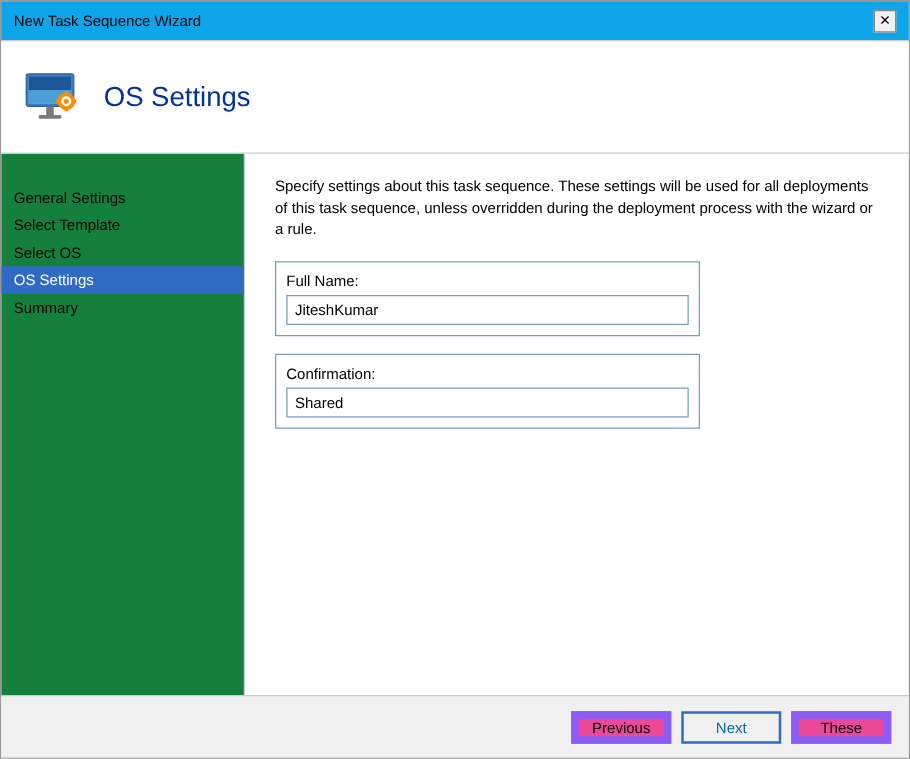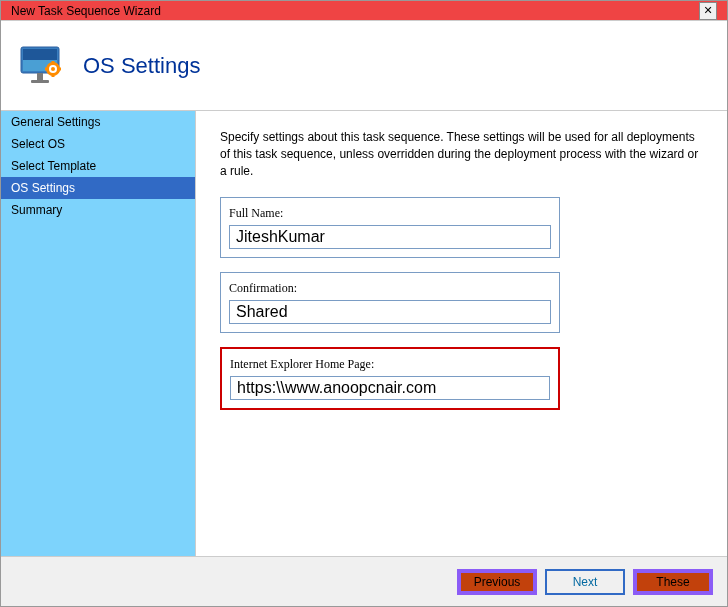"New Task Sequence Wizard" .title-bar { background: #ef4444 -> #0ea5e9; height: 20px -> 32px }
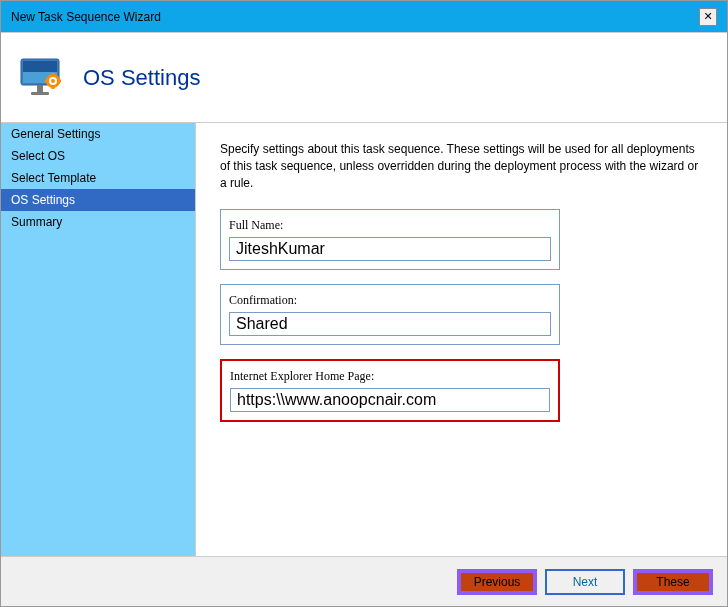"General Settings" .sidebar { background: #7dd3fc -> #15803d; padding: 0 0 -> 24px 0 }
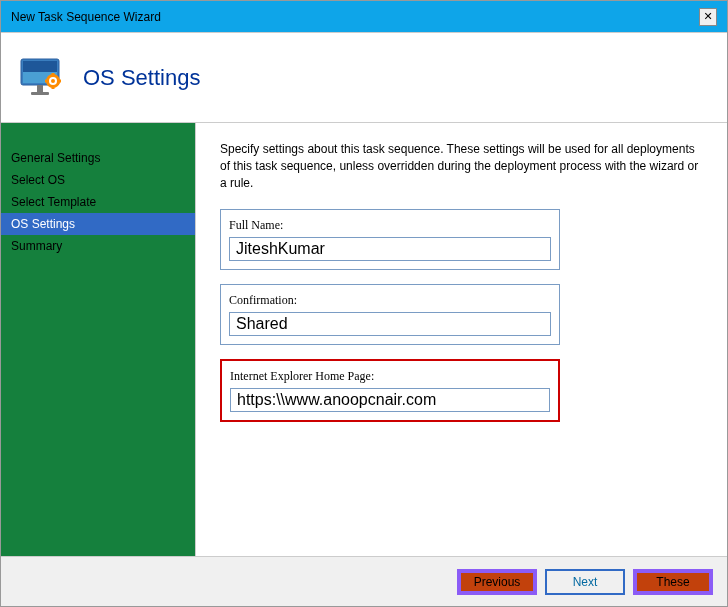"Select OS" div.sidebar-item { order: before "Select Template" -> after "Select Template" }
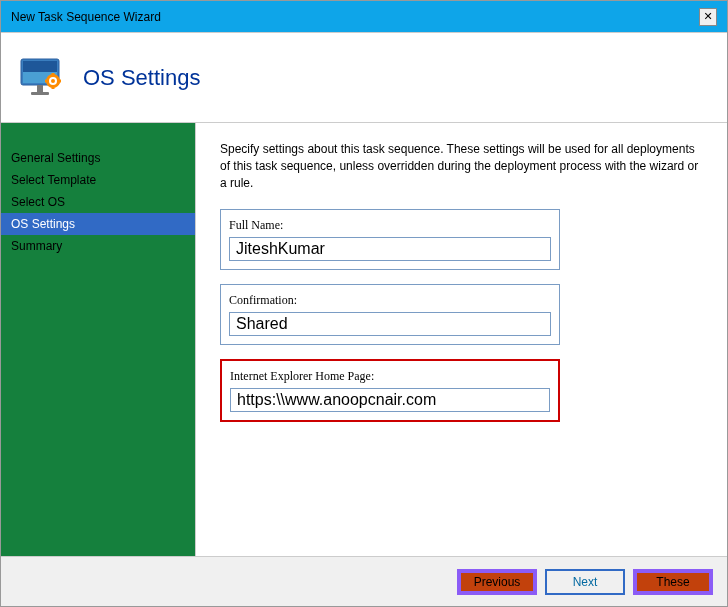"Full Name:" .form-label { font-family: Liberation Serif, serif -> none }
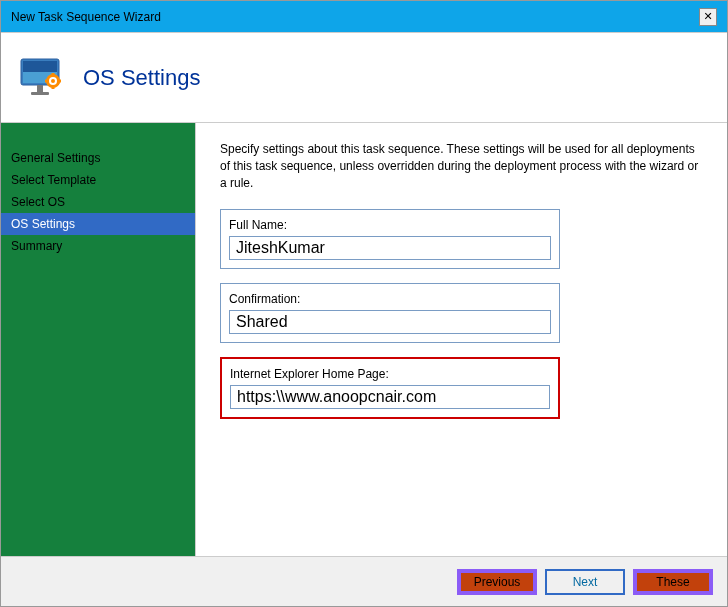"JiteshKumar" .form-input-inner { font-size: 16px -> 12px }
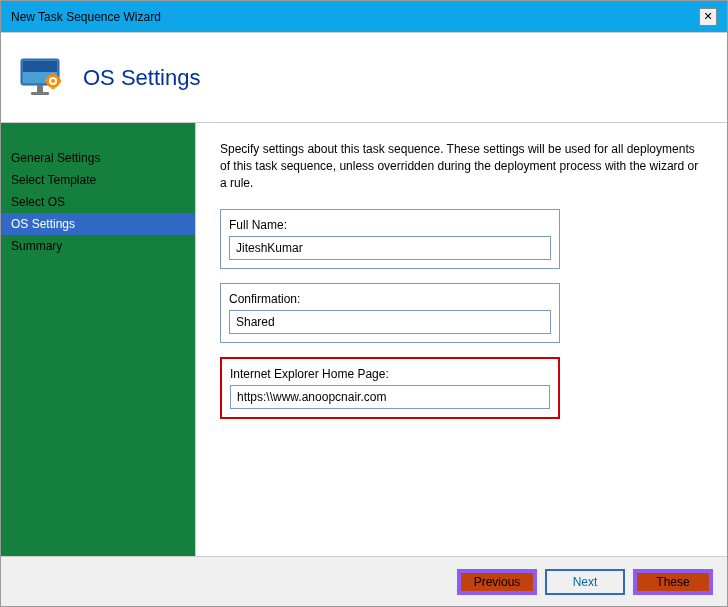"Internet Explorer Home Page:" div.form-group { html: <div> <div> <label>Internet Explorer Home Page:</label> <input> </div> </div> -> none }
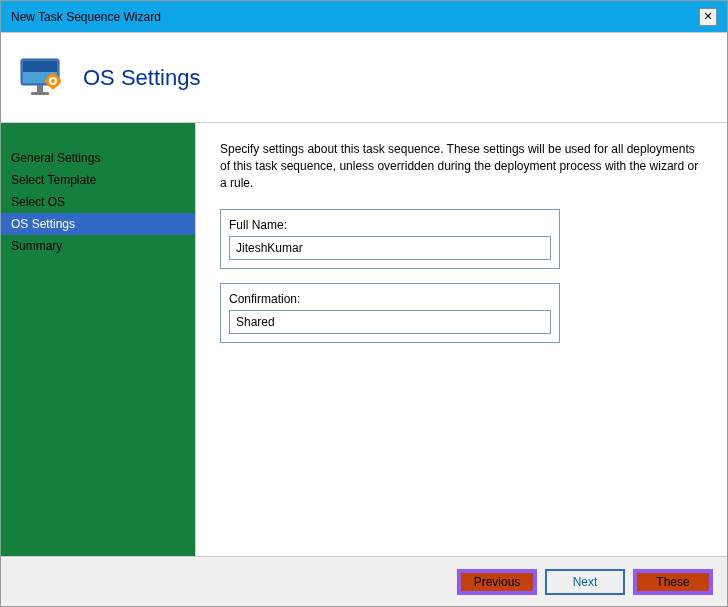"Previous" .footer-btn { background: #c2410c -> #ec4899; border: 4px solid #8b5cf6 -> 6px solid #8b5cf6 }
